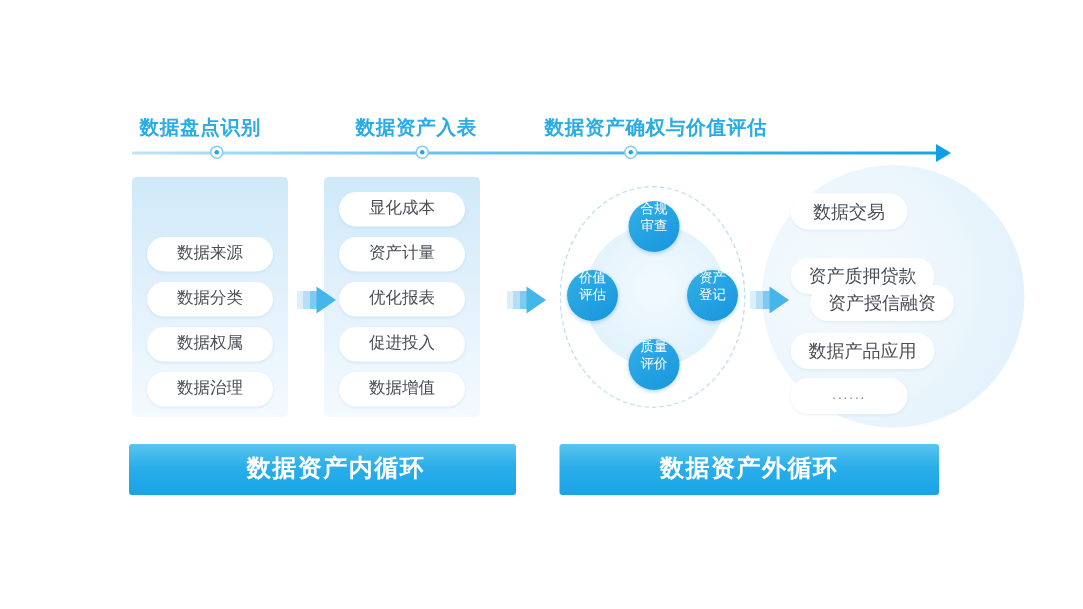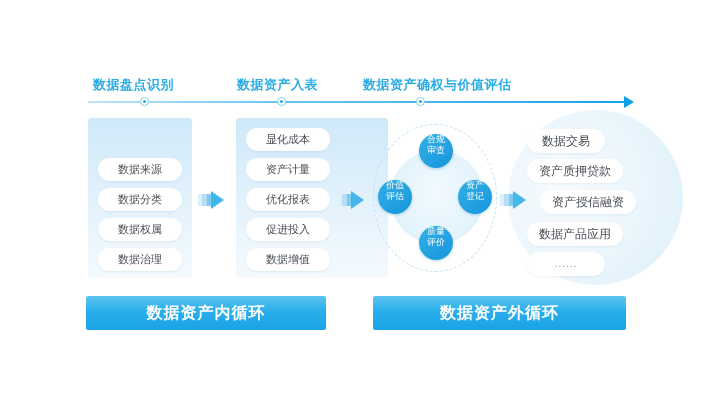"显化成本" div.col-panel { left: 236px -> 216px; padding-left: 48px -> none }
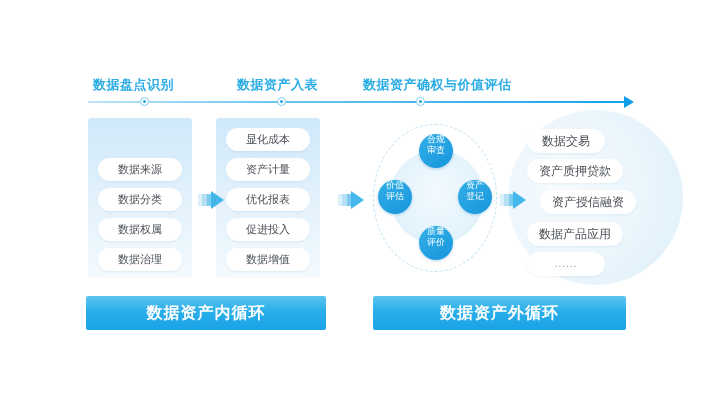"资产质押贷款" div.out-item { top: 159px -> 172px }
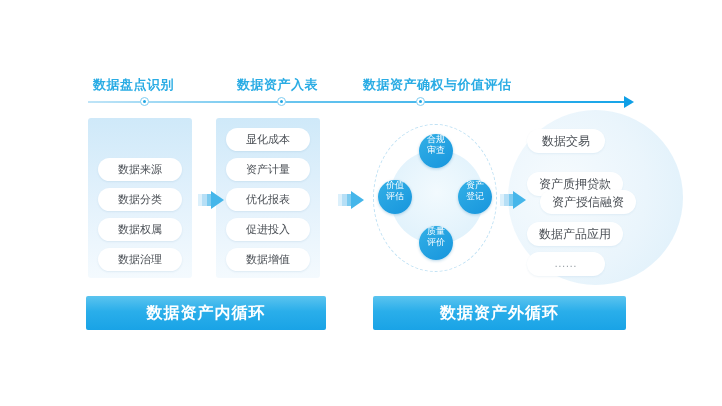"数据资产内循环" div.banner { padding-left: none -> 18px }
